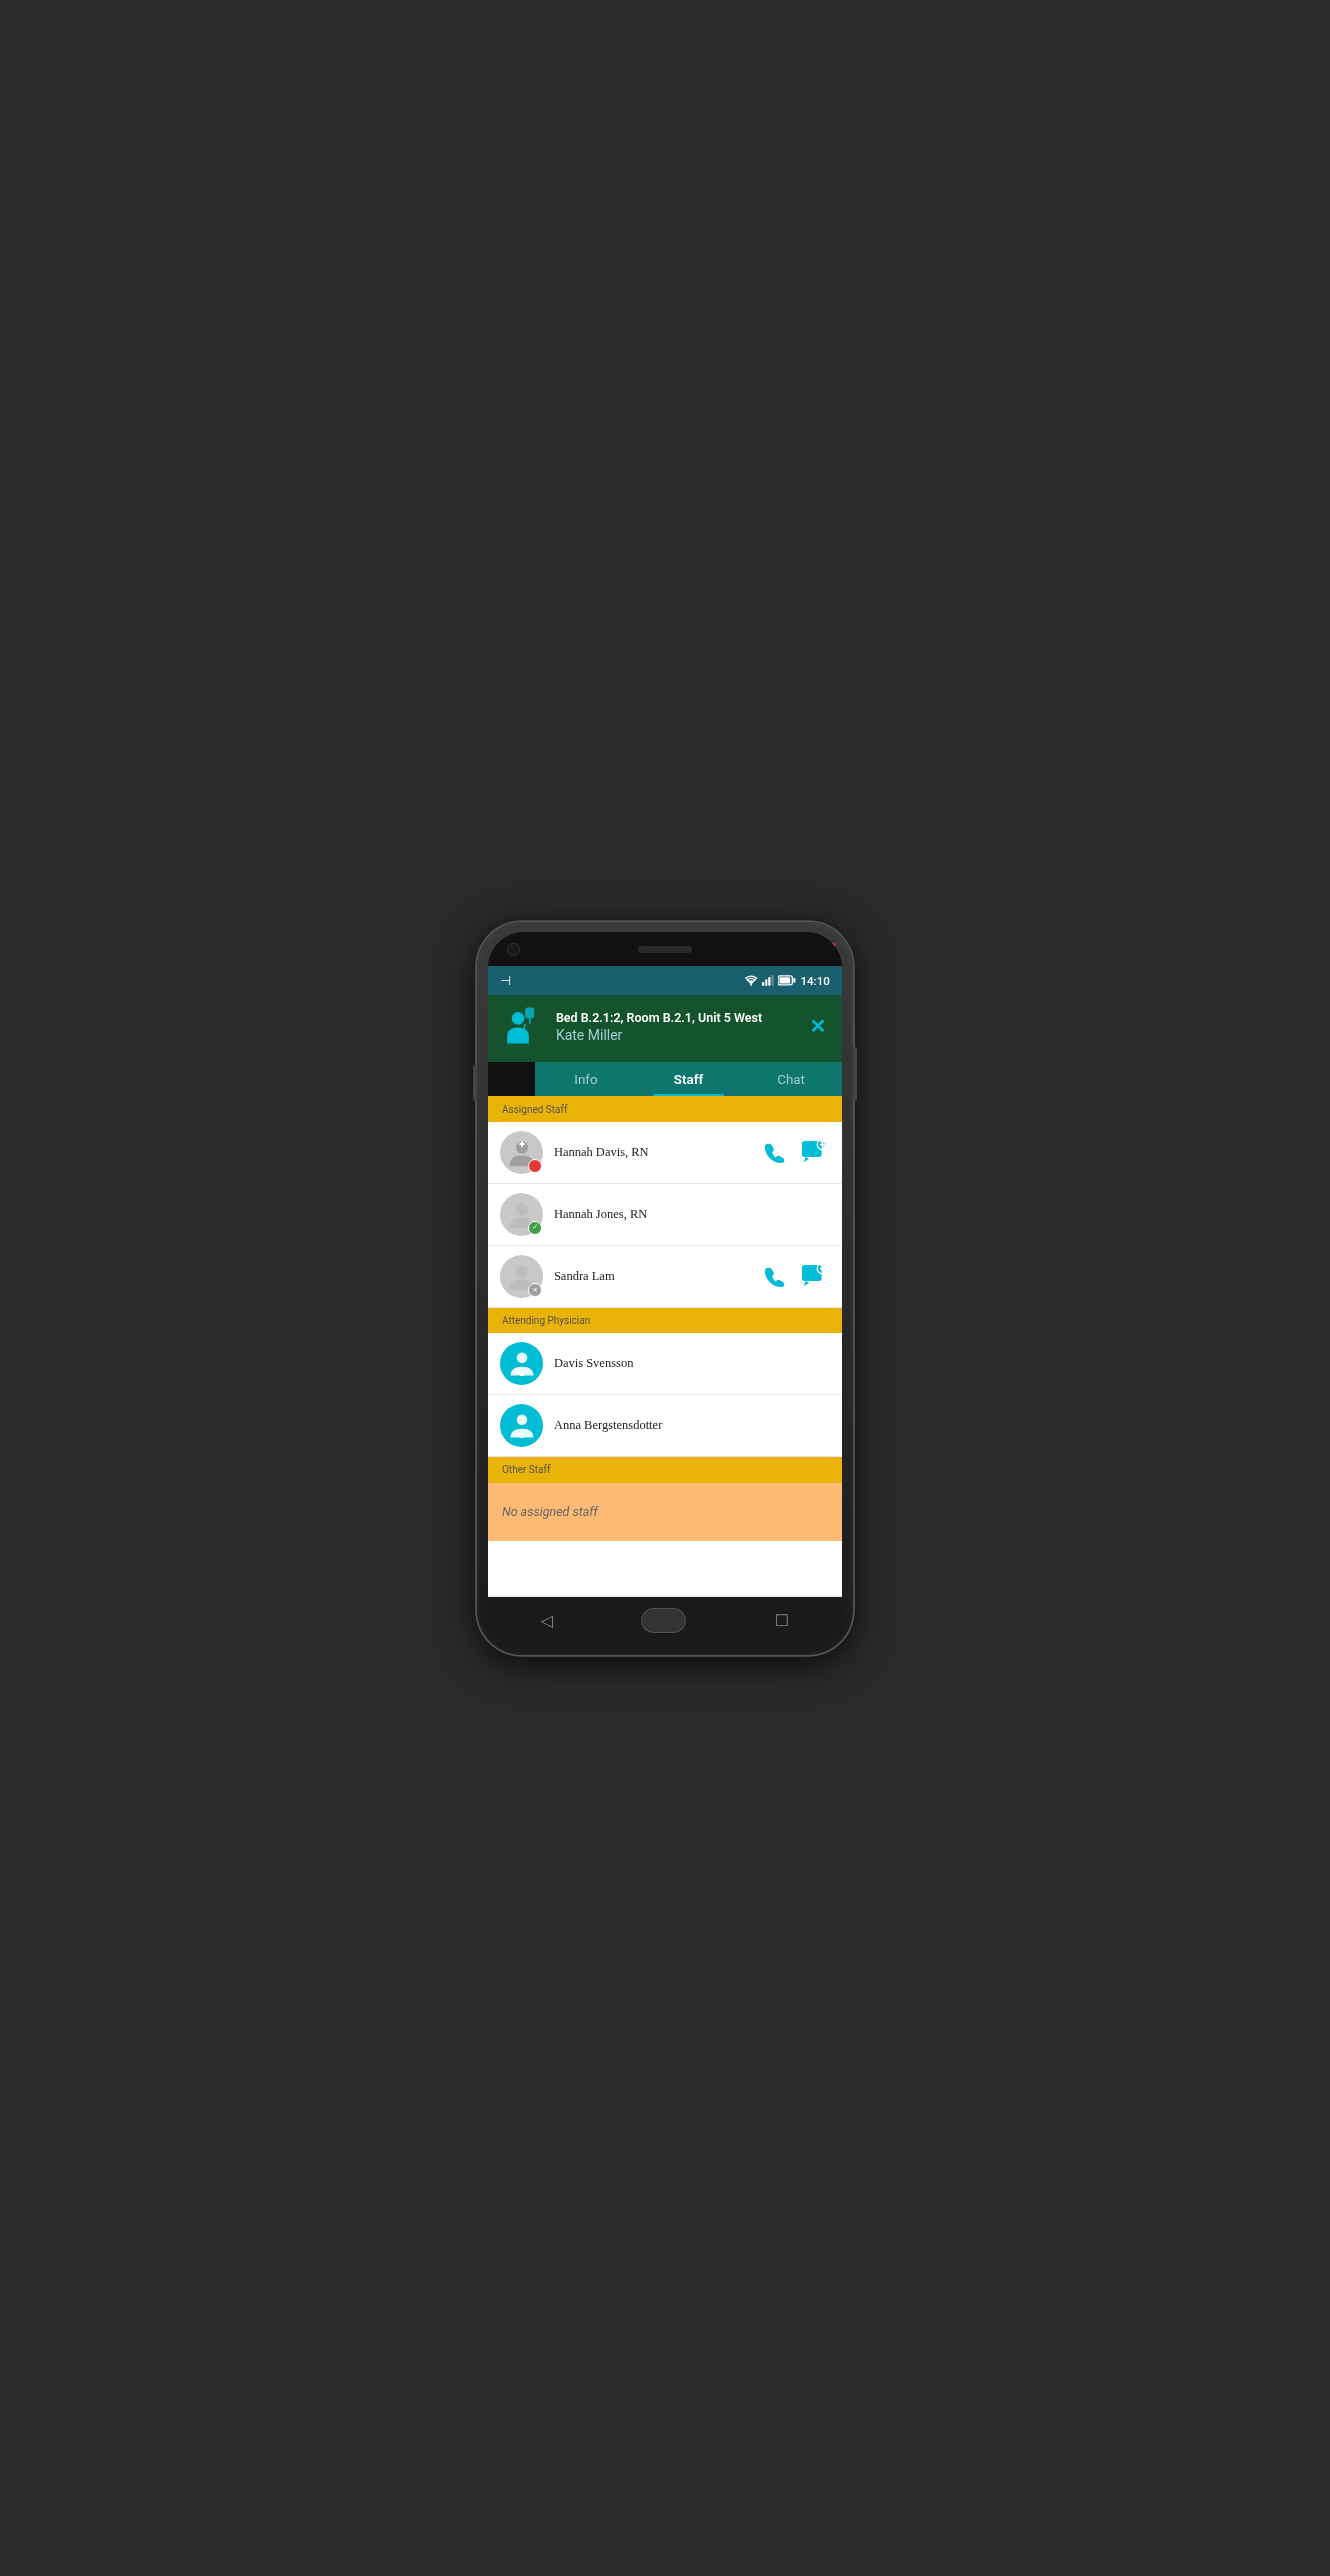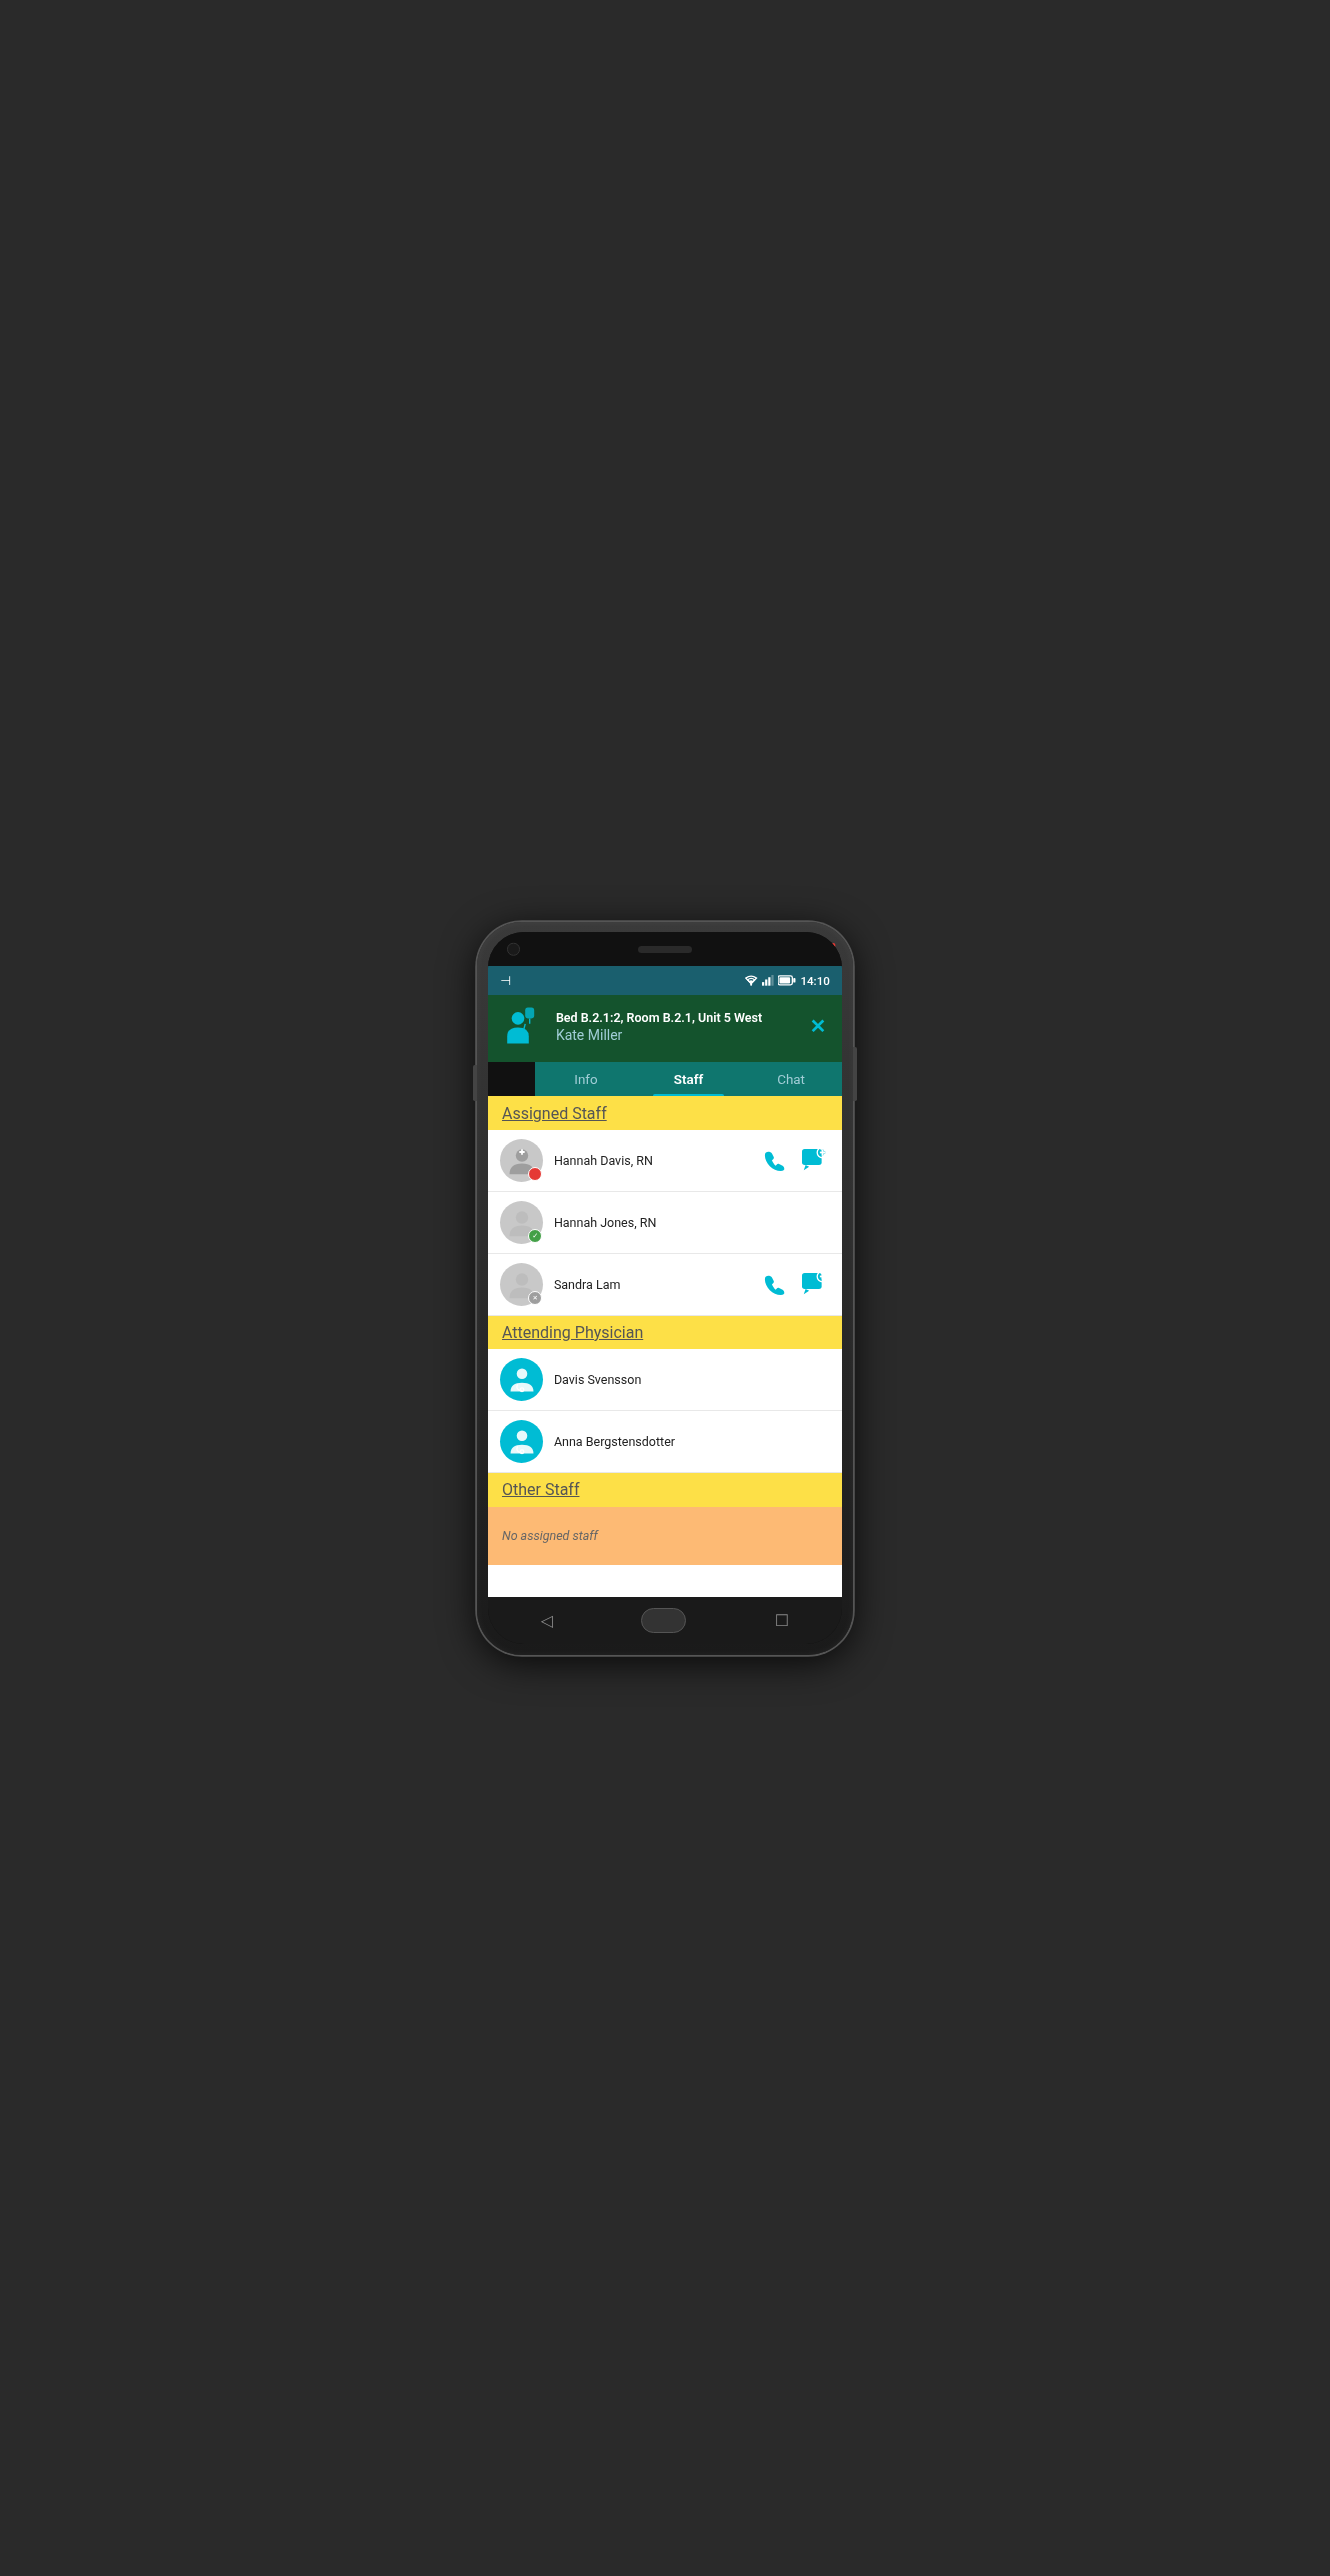"Assigned Staff" .section-header { background: #fde047 -> #eab308; font-size: 16px -> 10px; text-decoration: underline -> none }
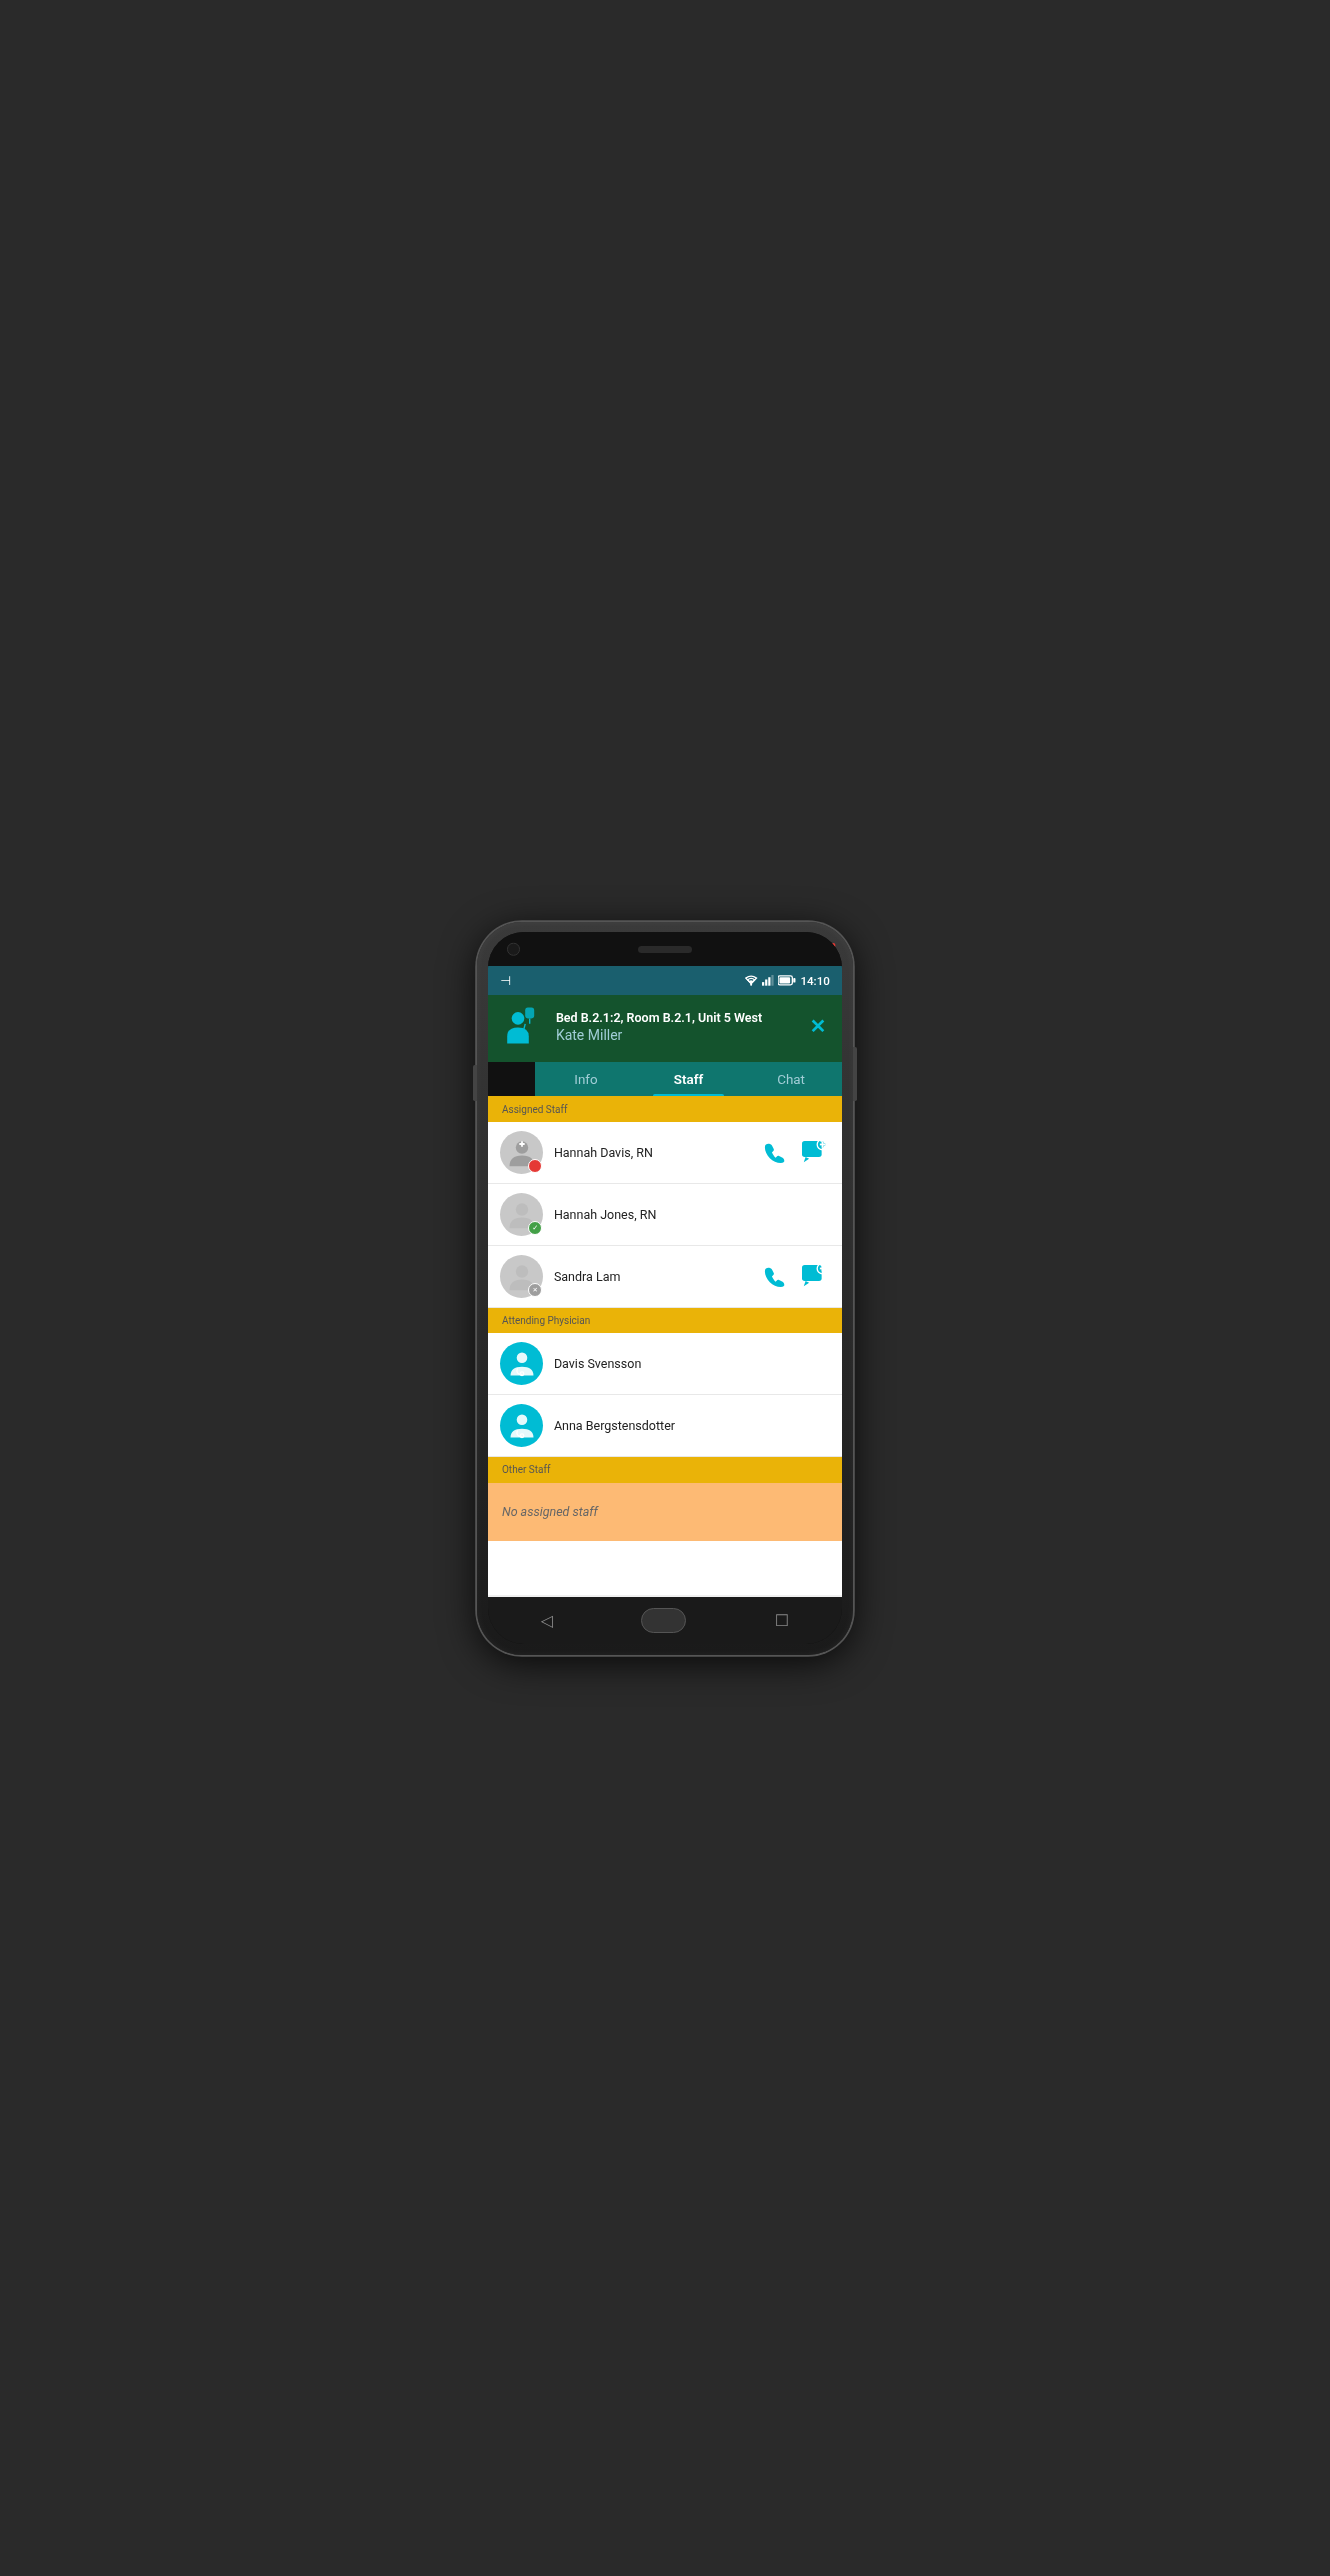"Hannah Davis, RN" .staff-item { font-family: none -> Liberation Serif, serif }
